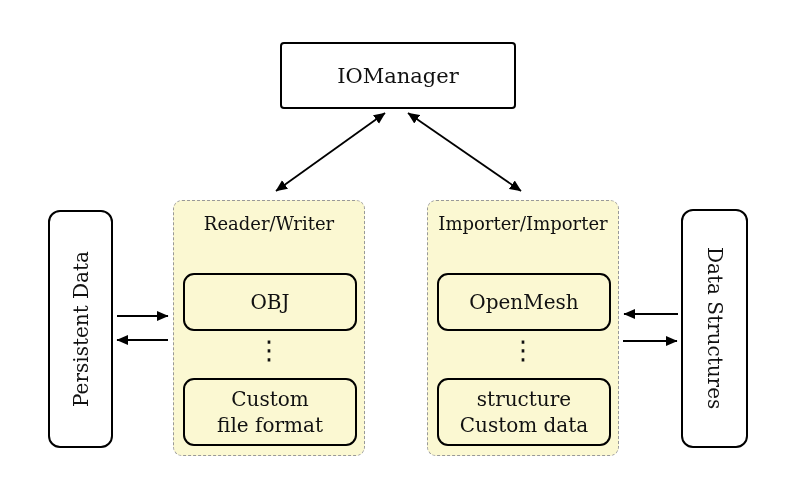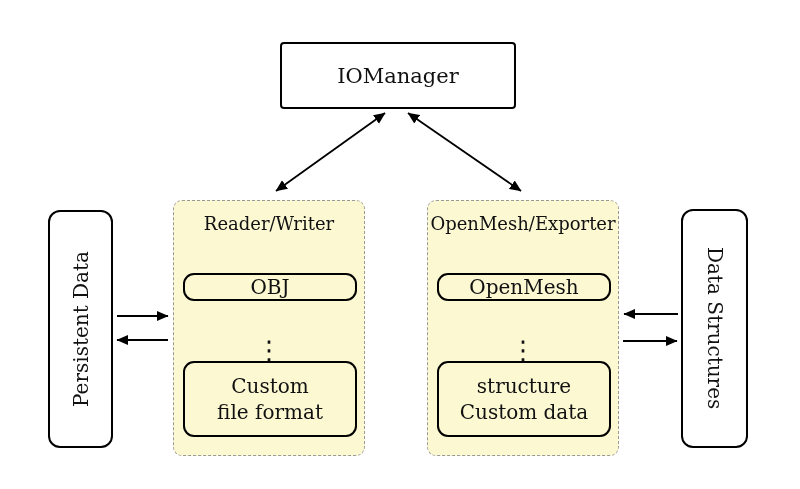"OpenMesh/Exporter" div.group-title { text: OpenMesh/Exporter -> Importer/Importer }
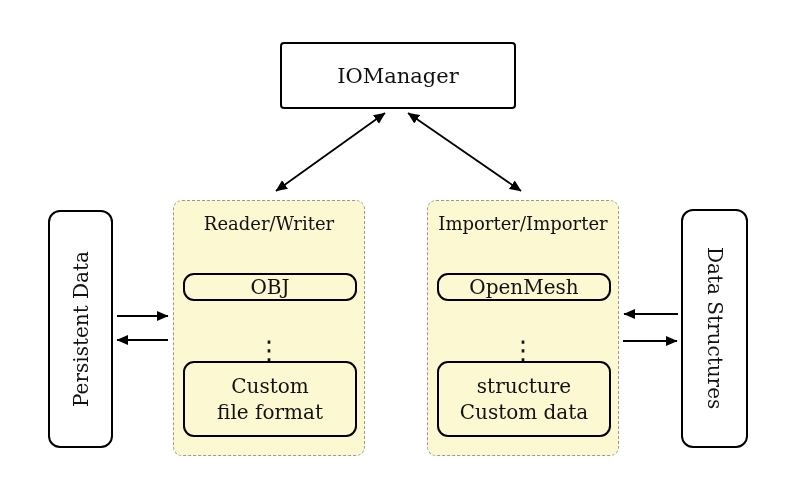"OBJ" .inner-top { height: 28px -> 58px }
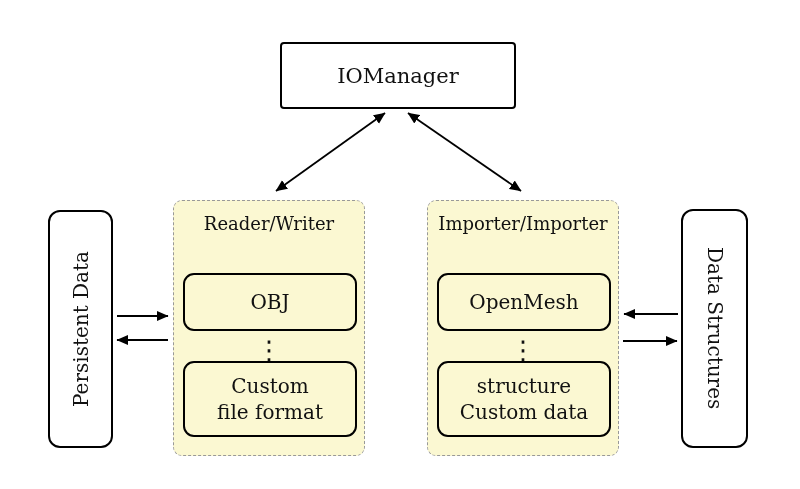"Custom" .inner-bottom { height: 76px -> 68px; top: 160px -> 177px }
